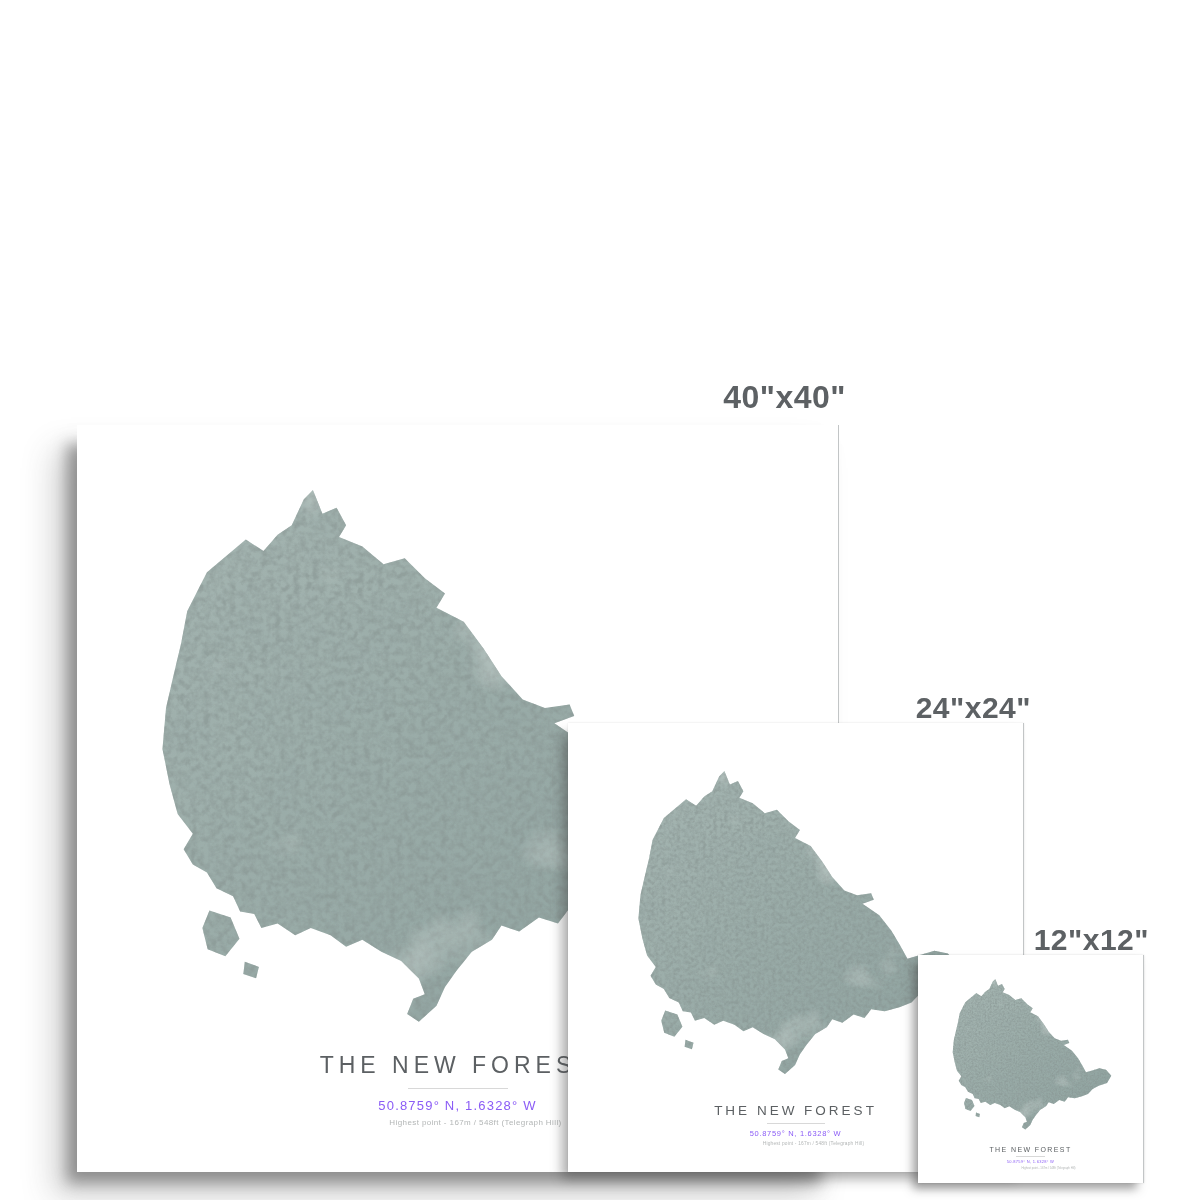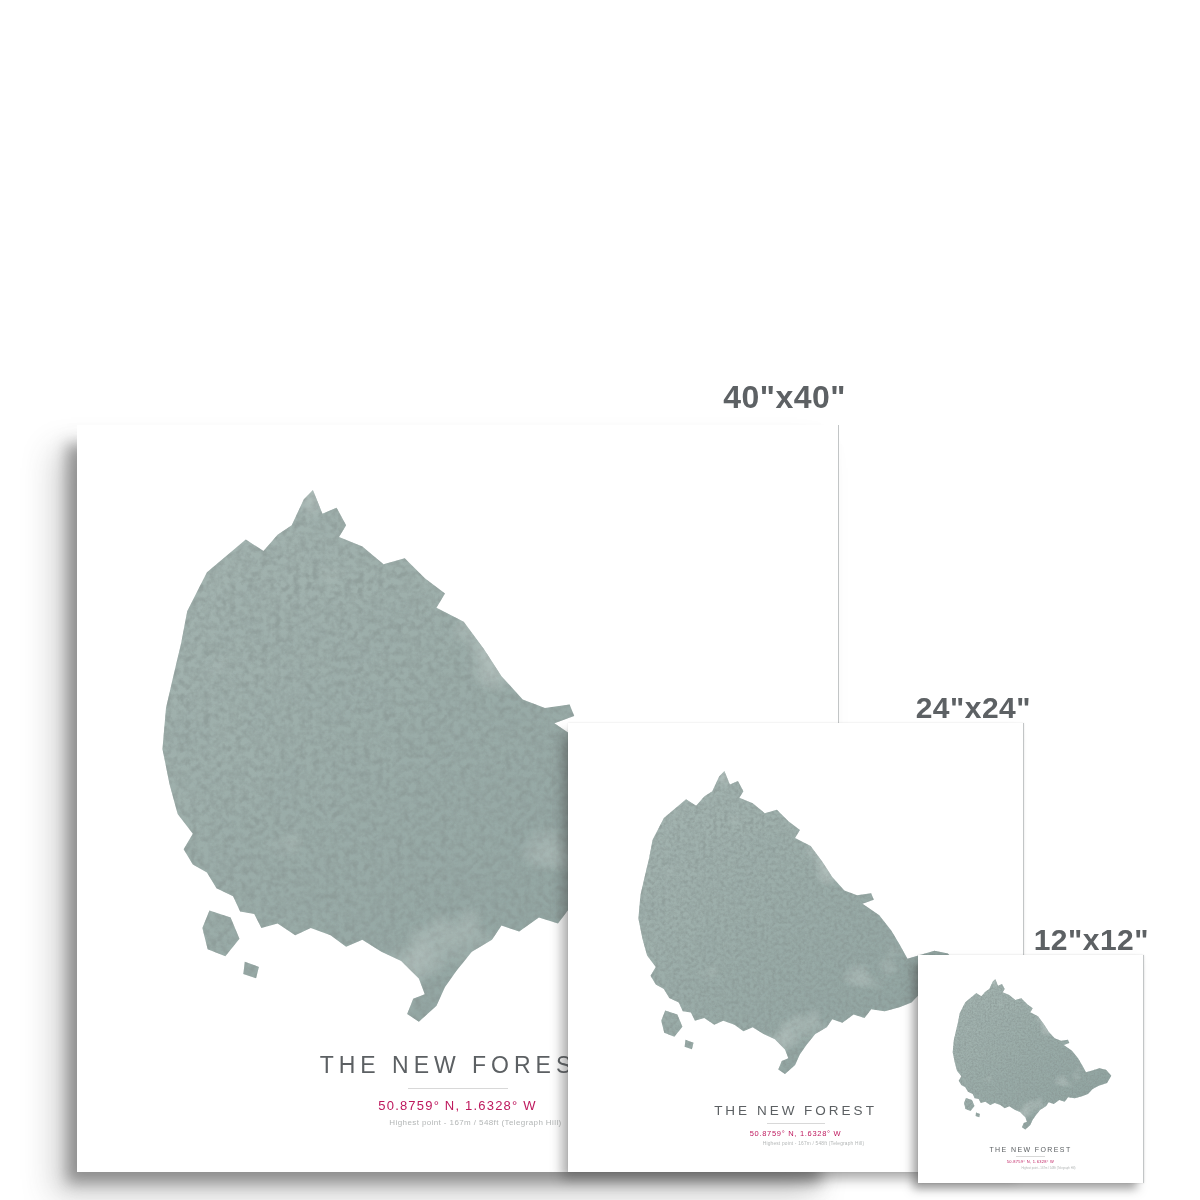"50.8759° N, 1.6328° W" .cap-coords { color: #be185d -> #8b5cf6 }
